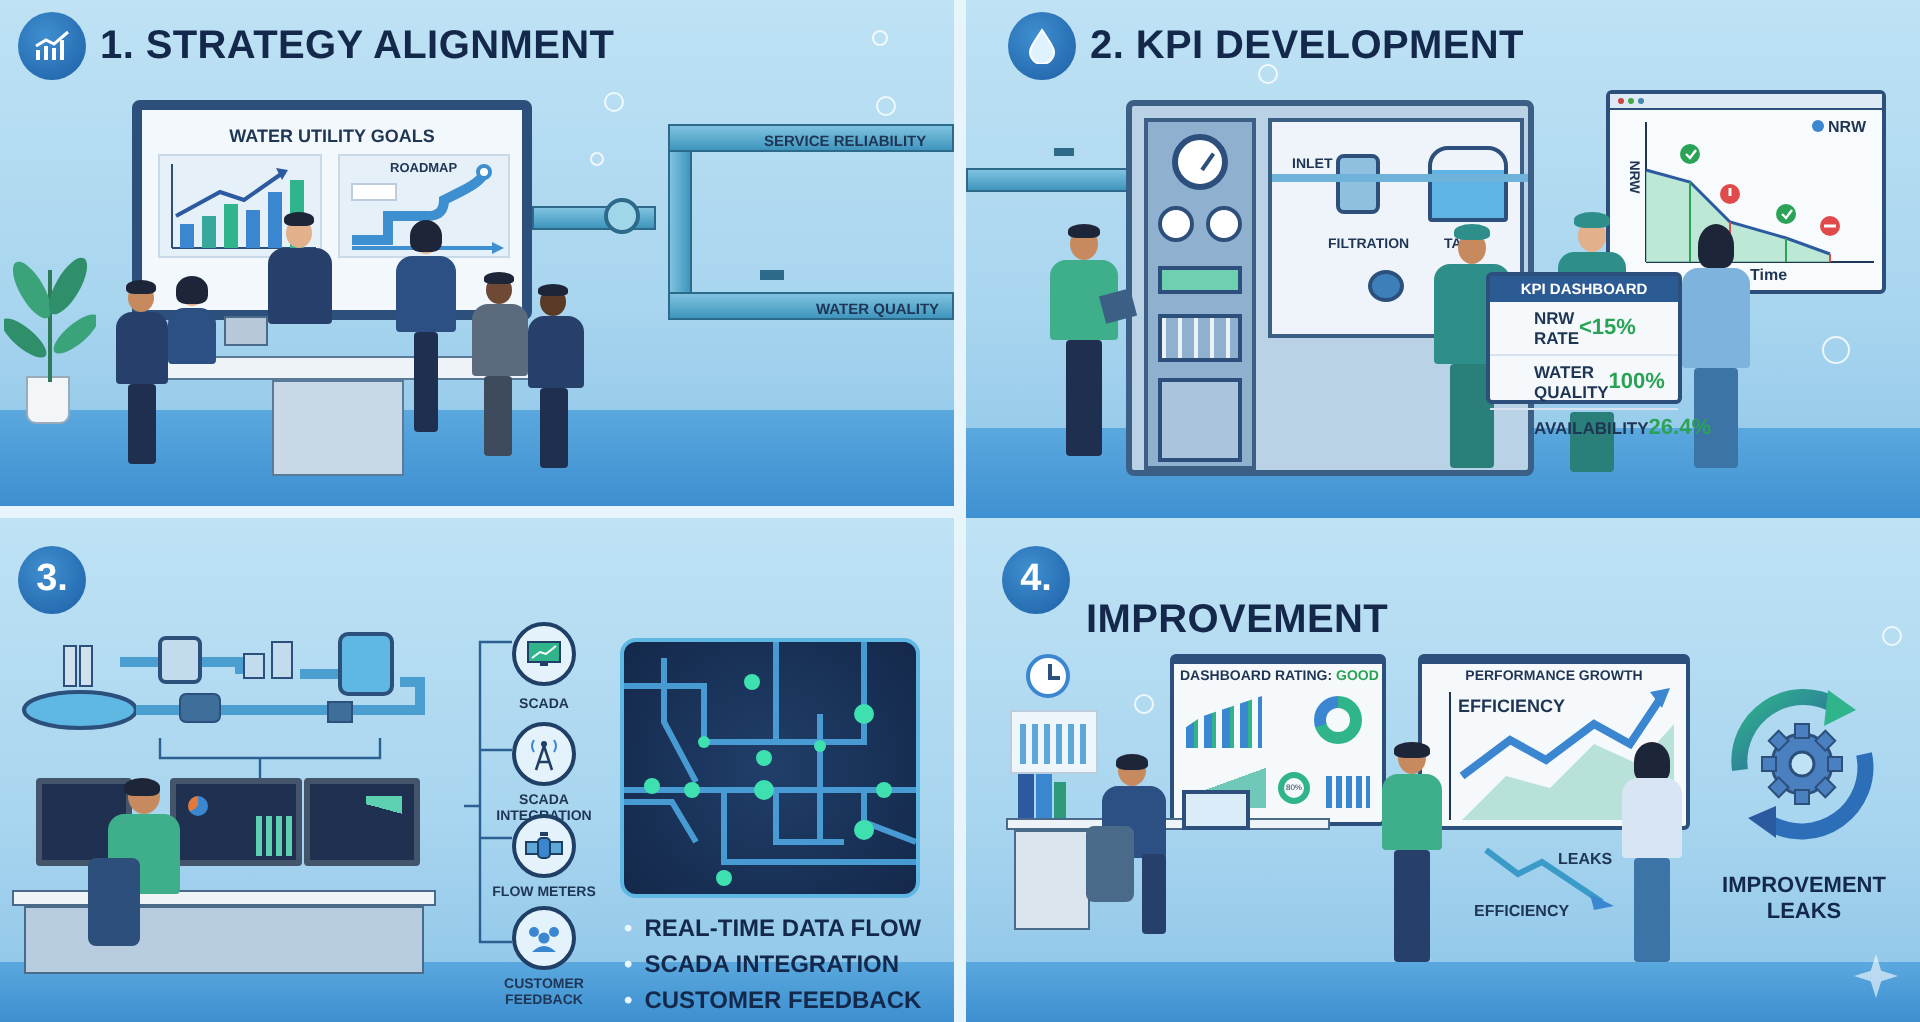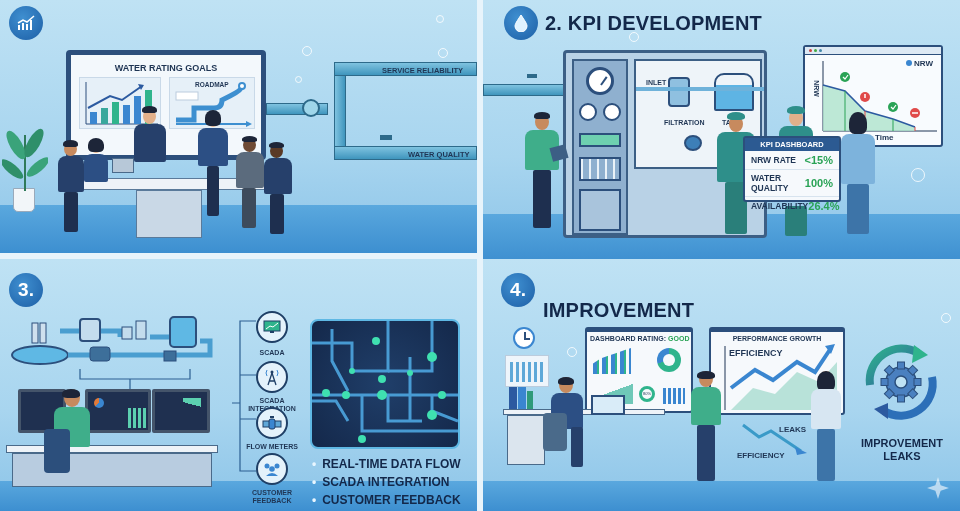"1. STRATEGY ALIGNMENT" div.title { html: none -> <div>1. STRATEGY ALIGNMENT</div> }
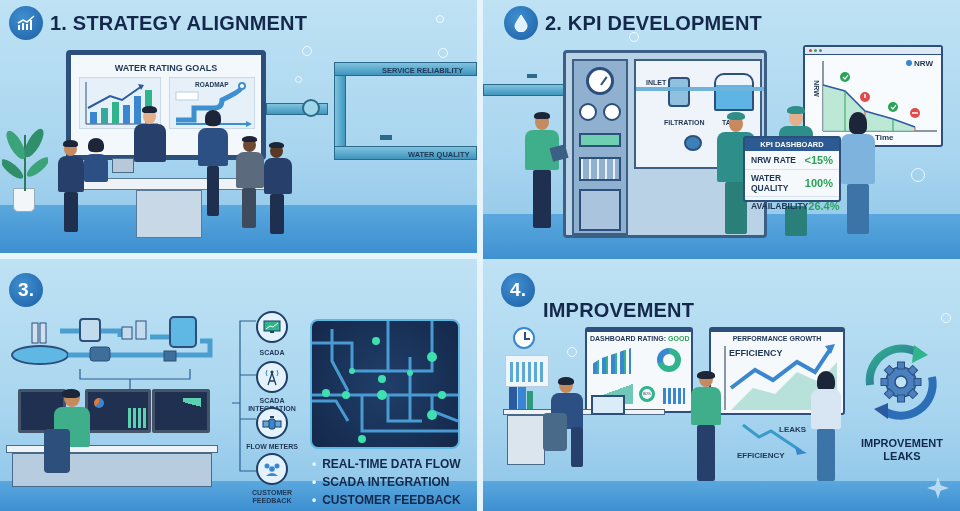"WATER RATING GOALS" div.lbl { text: RATING -> UTILITY }
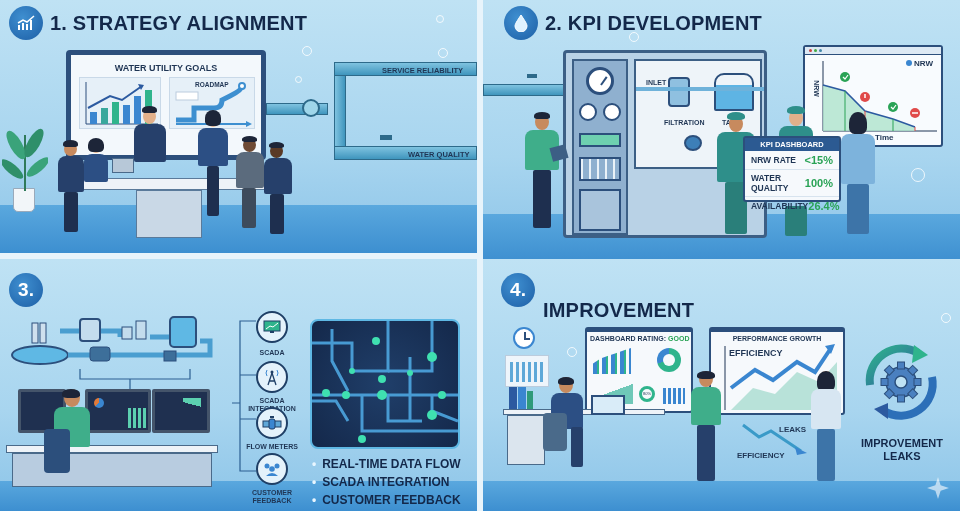"NRW RATE" .kpi-row { padding: 3px 6px -> 3px 22px }
